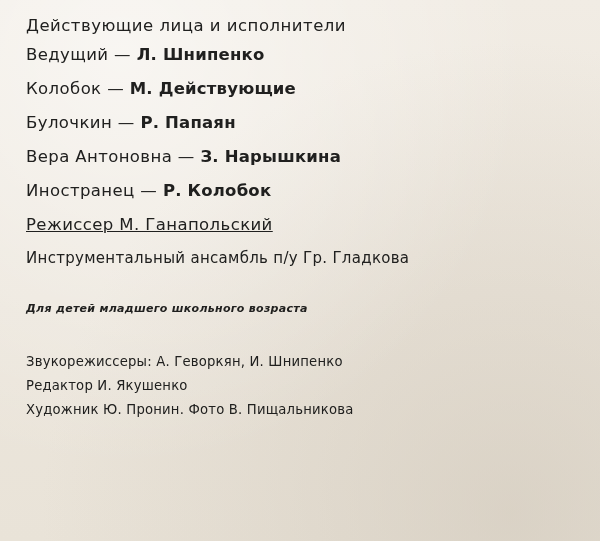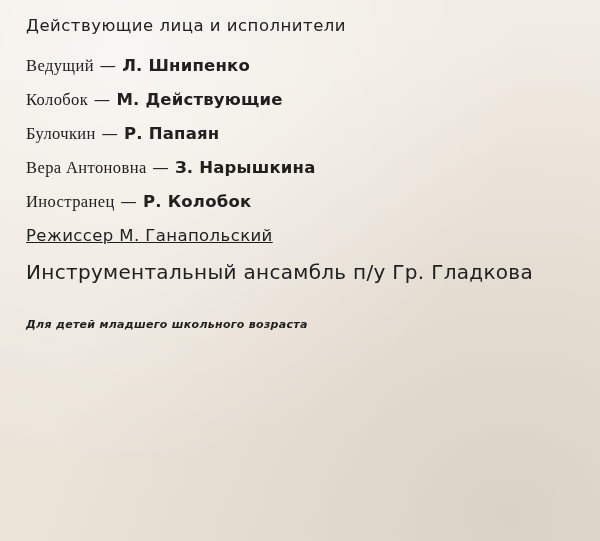"Действующие лица и исполнители" .heading-line { margin: 0 0 23px 0 -> 0 0 12px 0 }
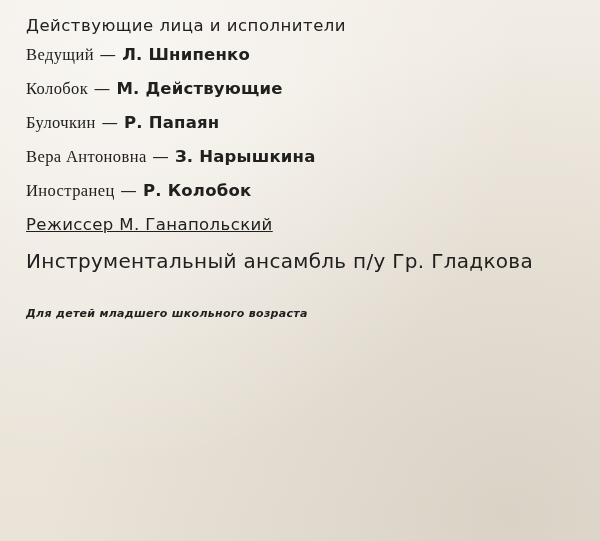"Ведущий" .cast-line .role { font-family: Liberation Serif, serif -> none }
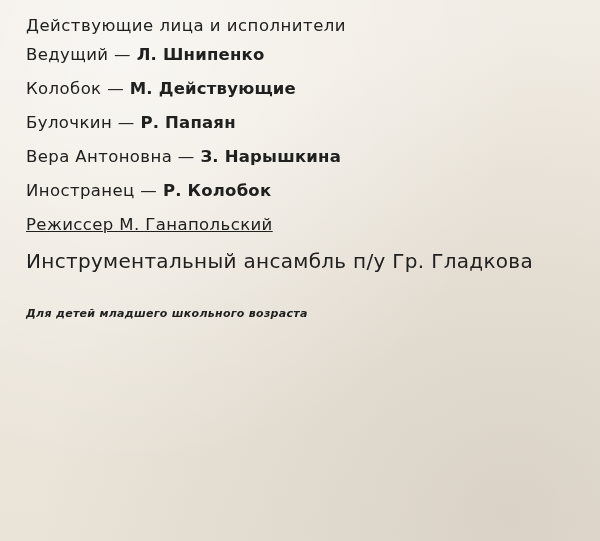"Инструментальный ансамбль п/у Гр." .ensemble-line { font-size: 20px -> 15px }
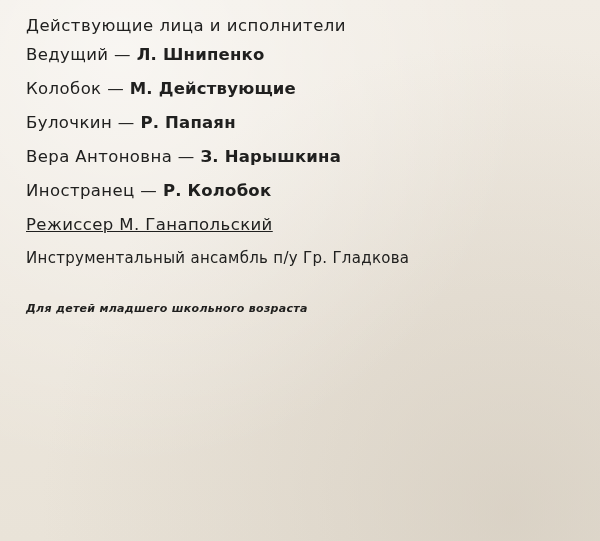"Звукорежиссеры: А. Геворкян, И. Шнипенко" ul.credits { html: none -> <ul> <li>Звукорежиссеры: А. Геворкян, И. Шнипенко</li> <li>Редактор И. Якушенко</li> <li>Художник Ю. Пронин. Фото В. Пищальникова</li> </ul> }
